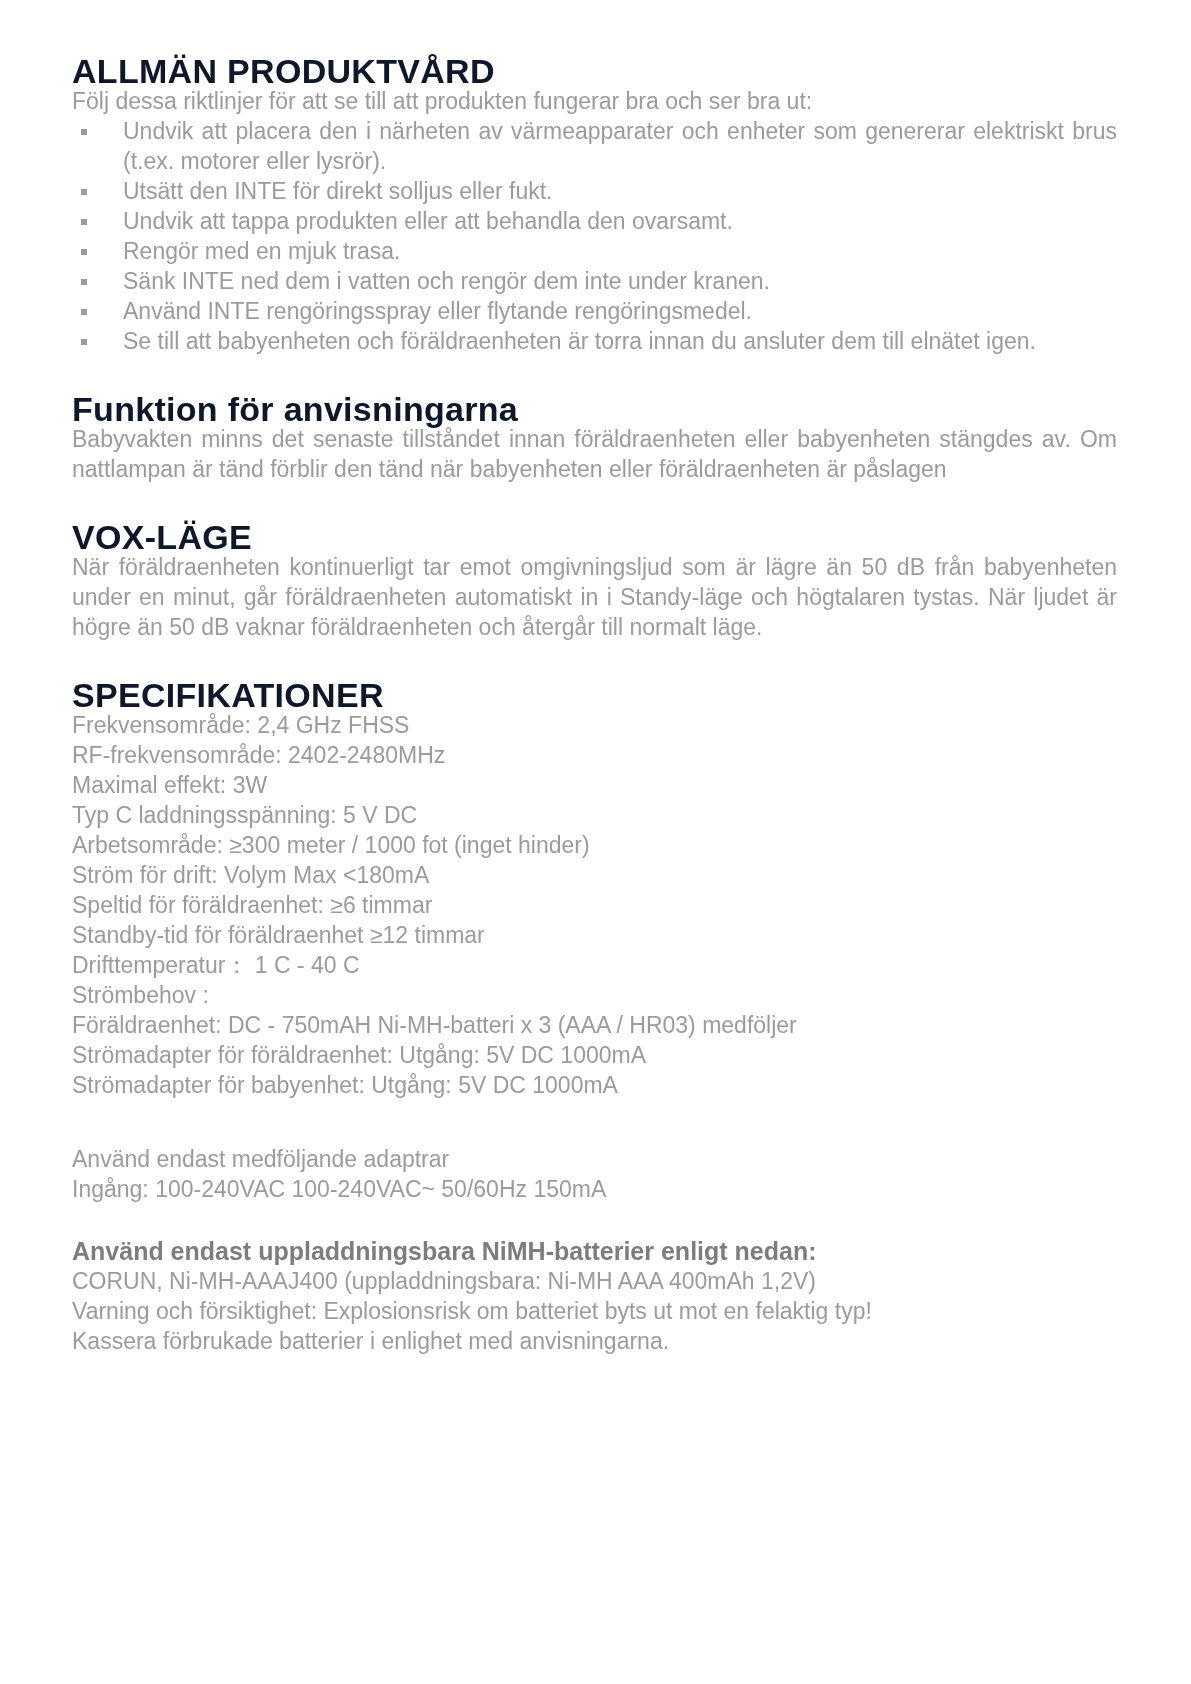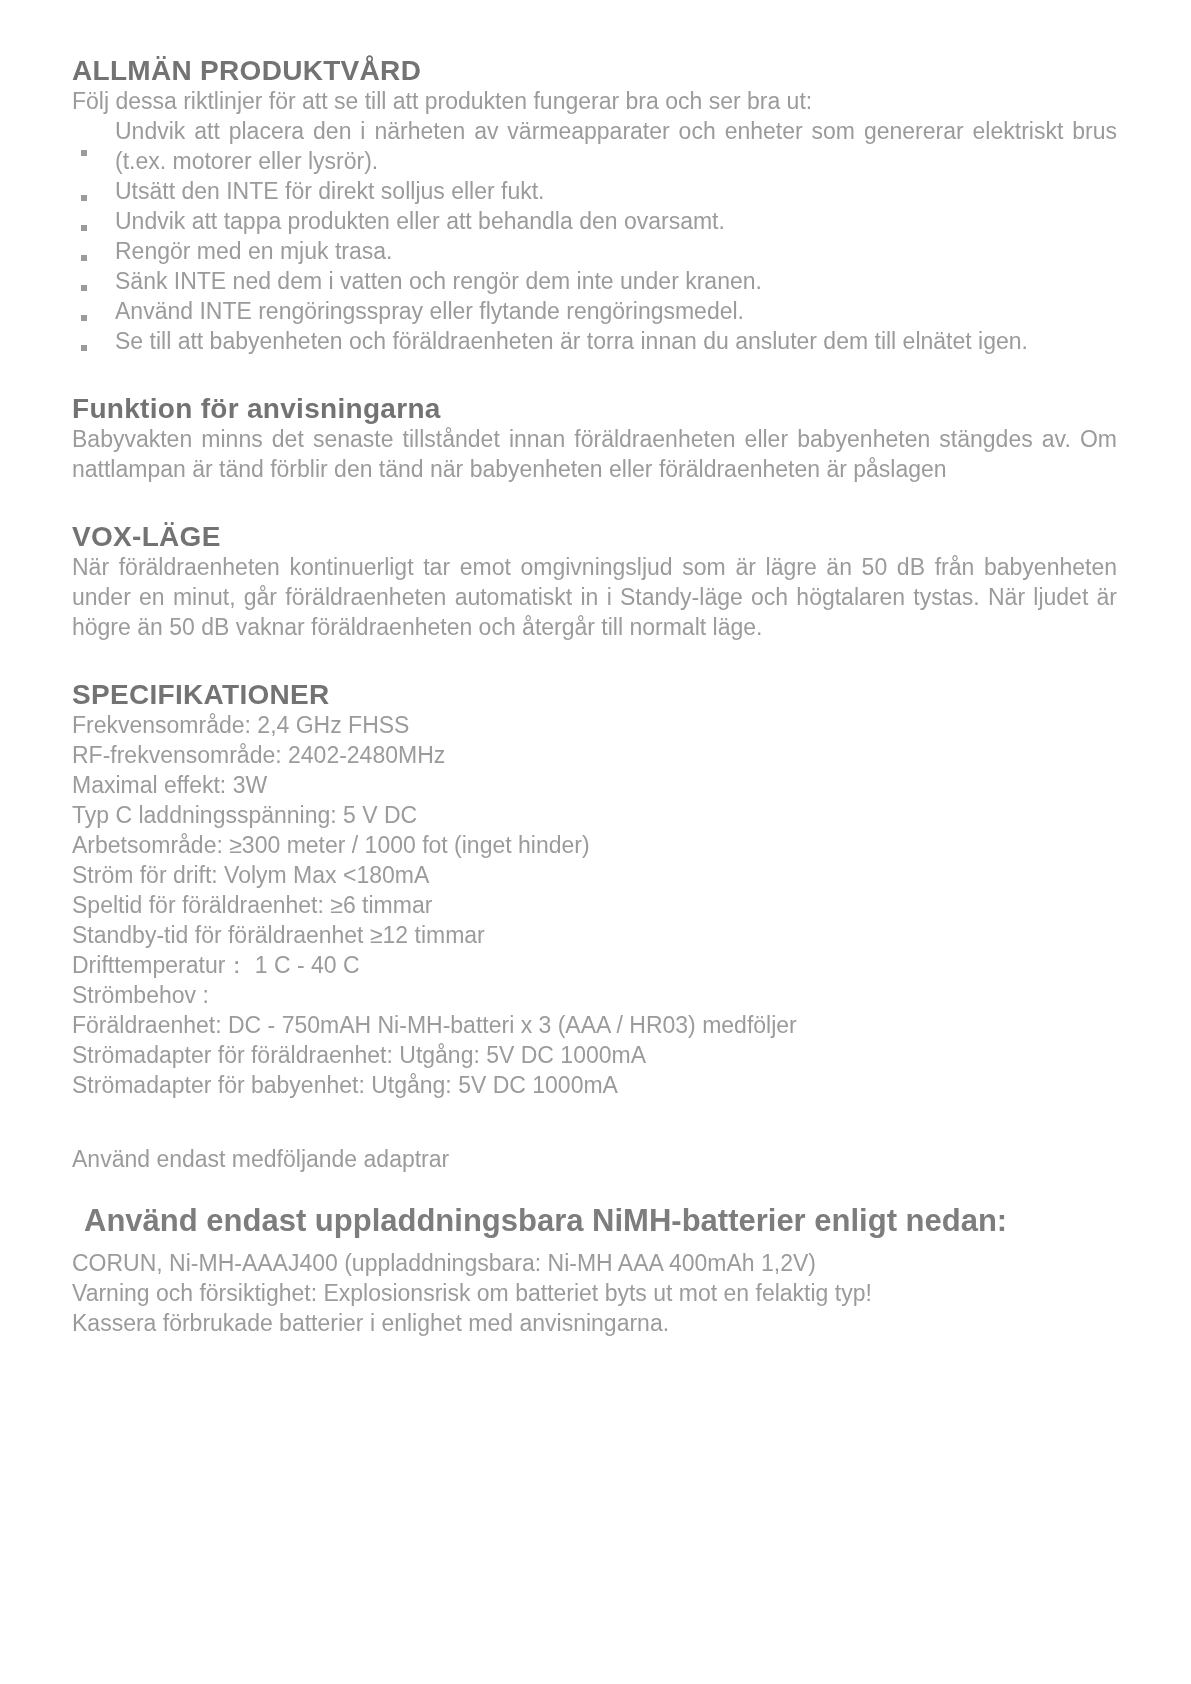"ALLMÄN PRODUKTVÅRD" .heading { color: #737373 -> #0f172a; font-size: 28px -> 34px }
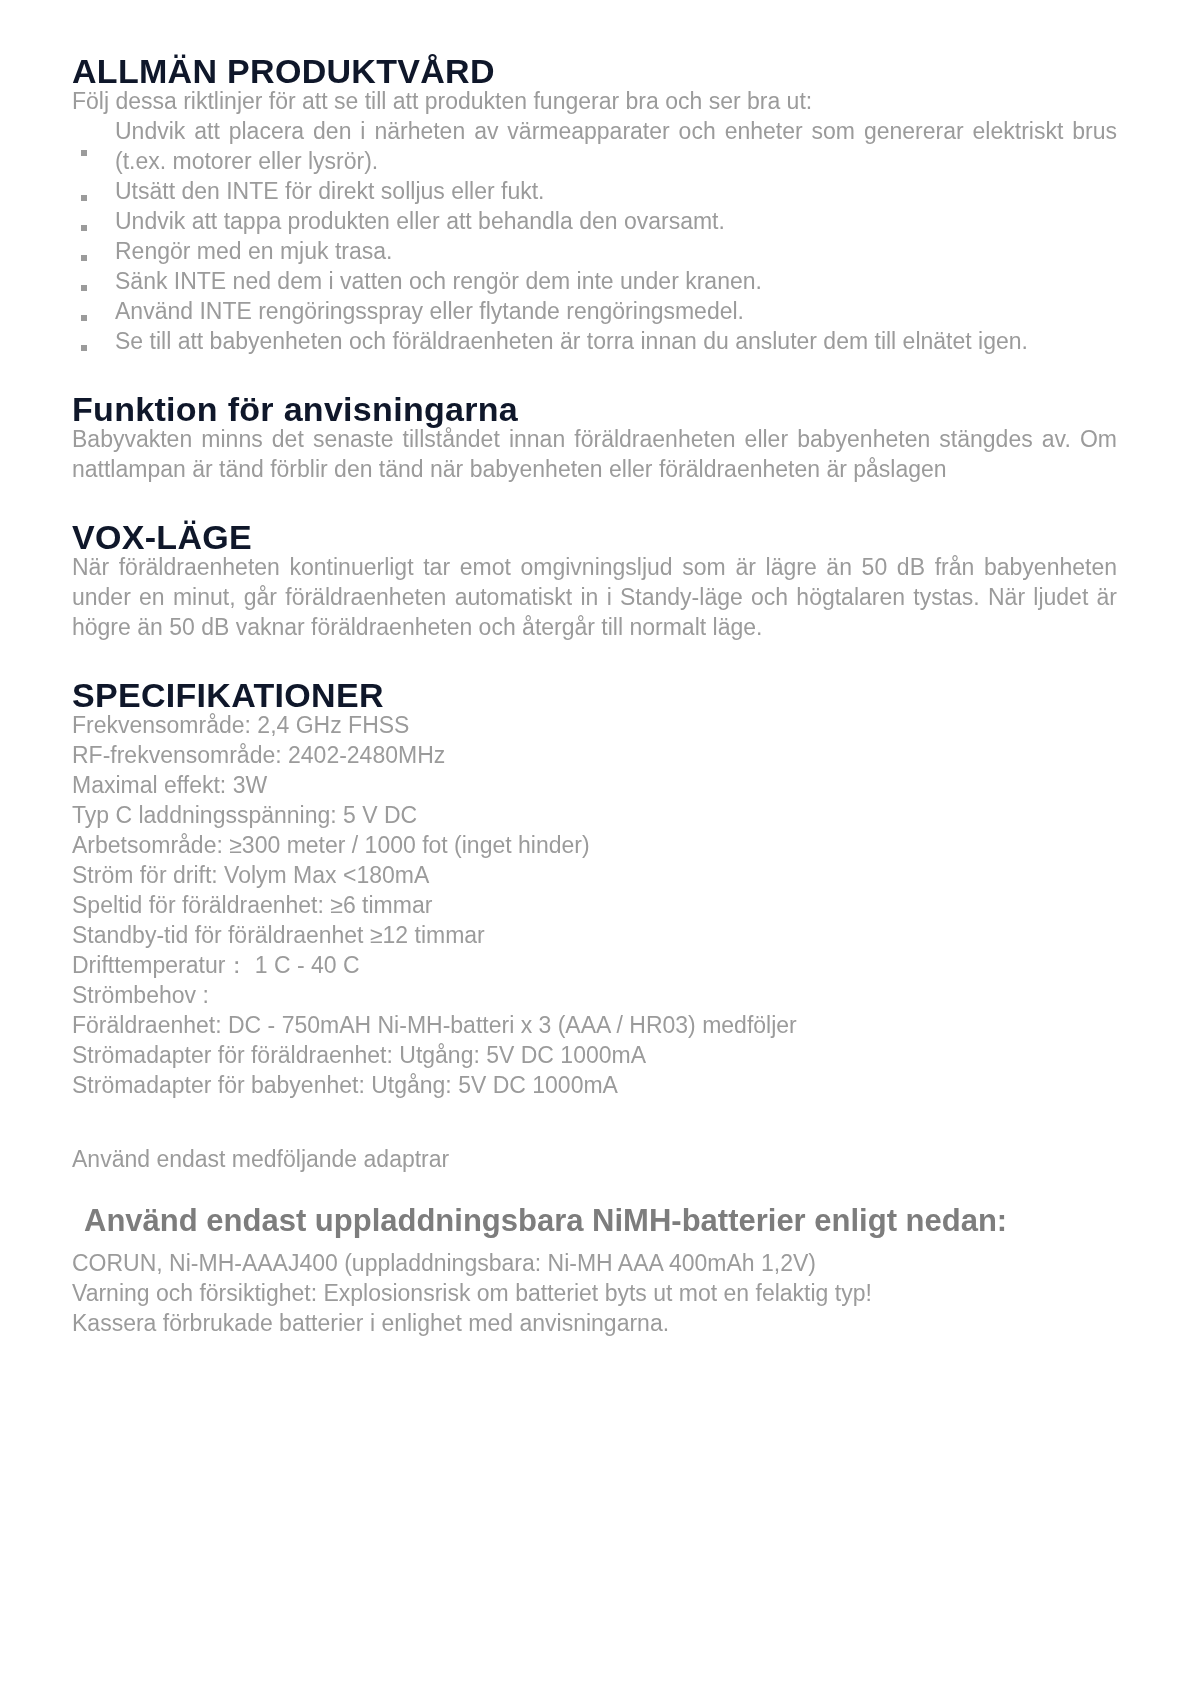"Undvik att placera den i" .bullet { align-items: center -> flex-start; gap: none -> 8px }
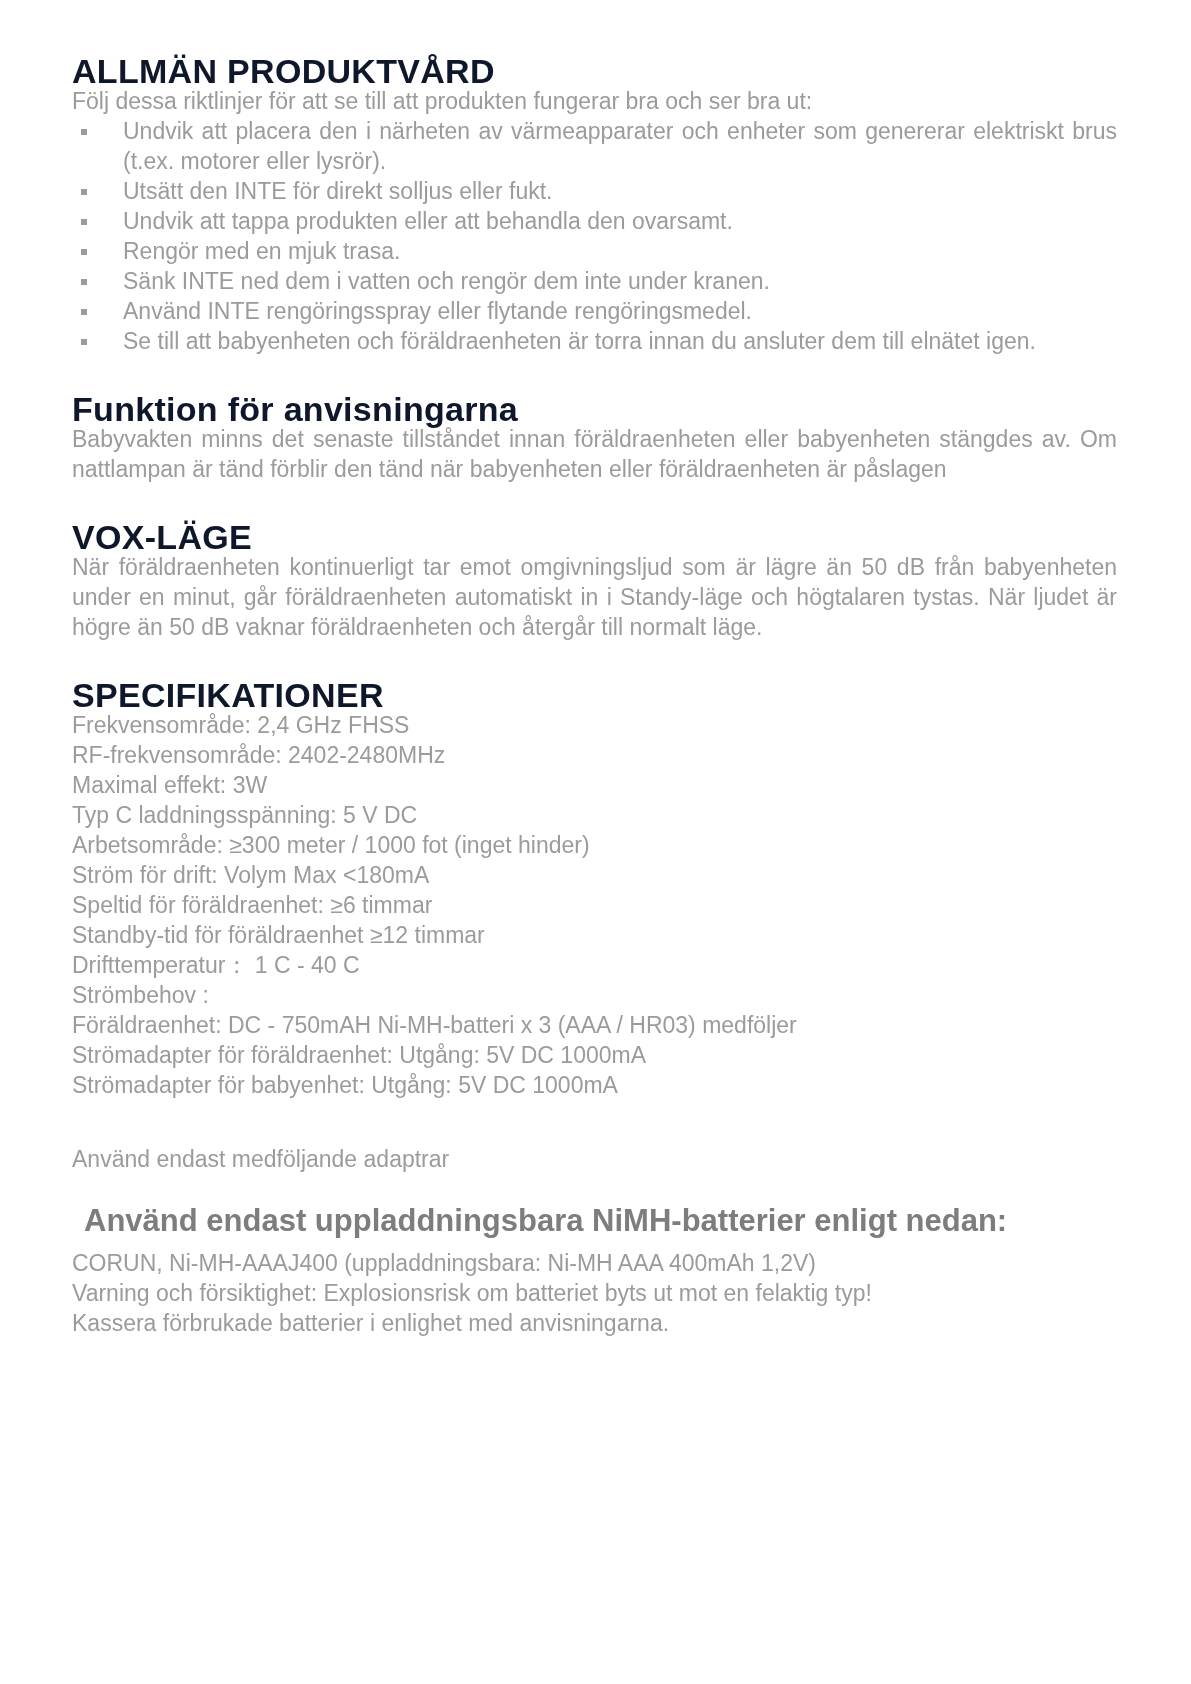"Ingång: 100-240VAC 100-240VAC~ 50/60Hz" div.spec-line { html: none -> <div>Ingång: 100-240VAC 100-240VAC~ 50/60Hz 150mA</div> }
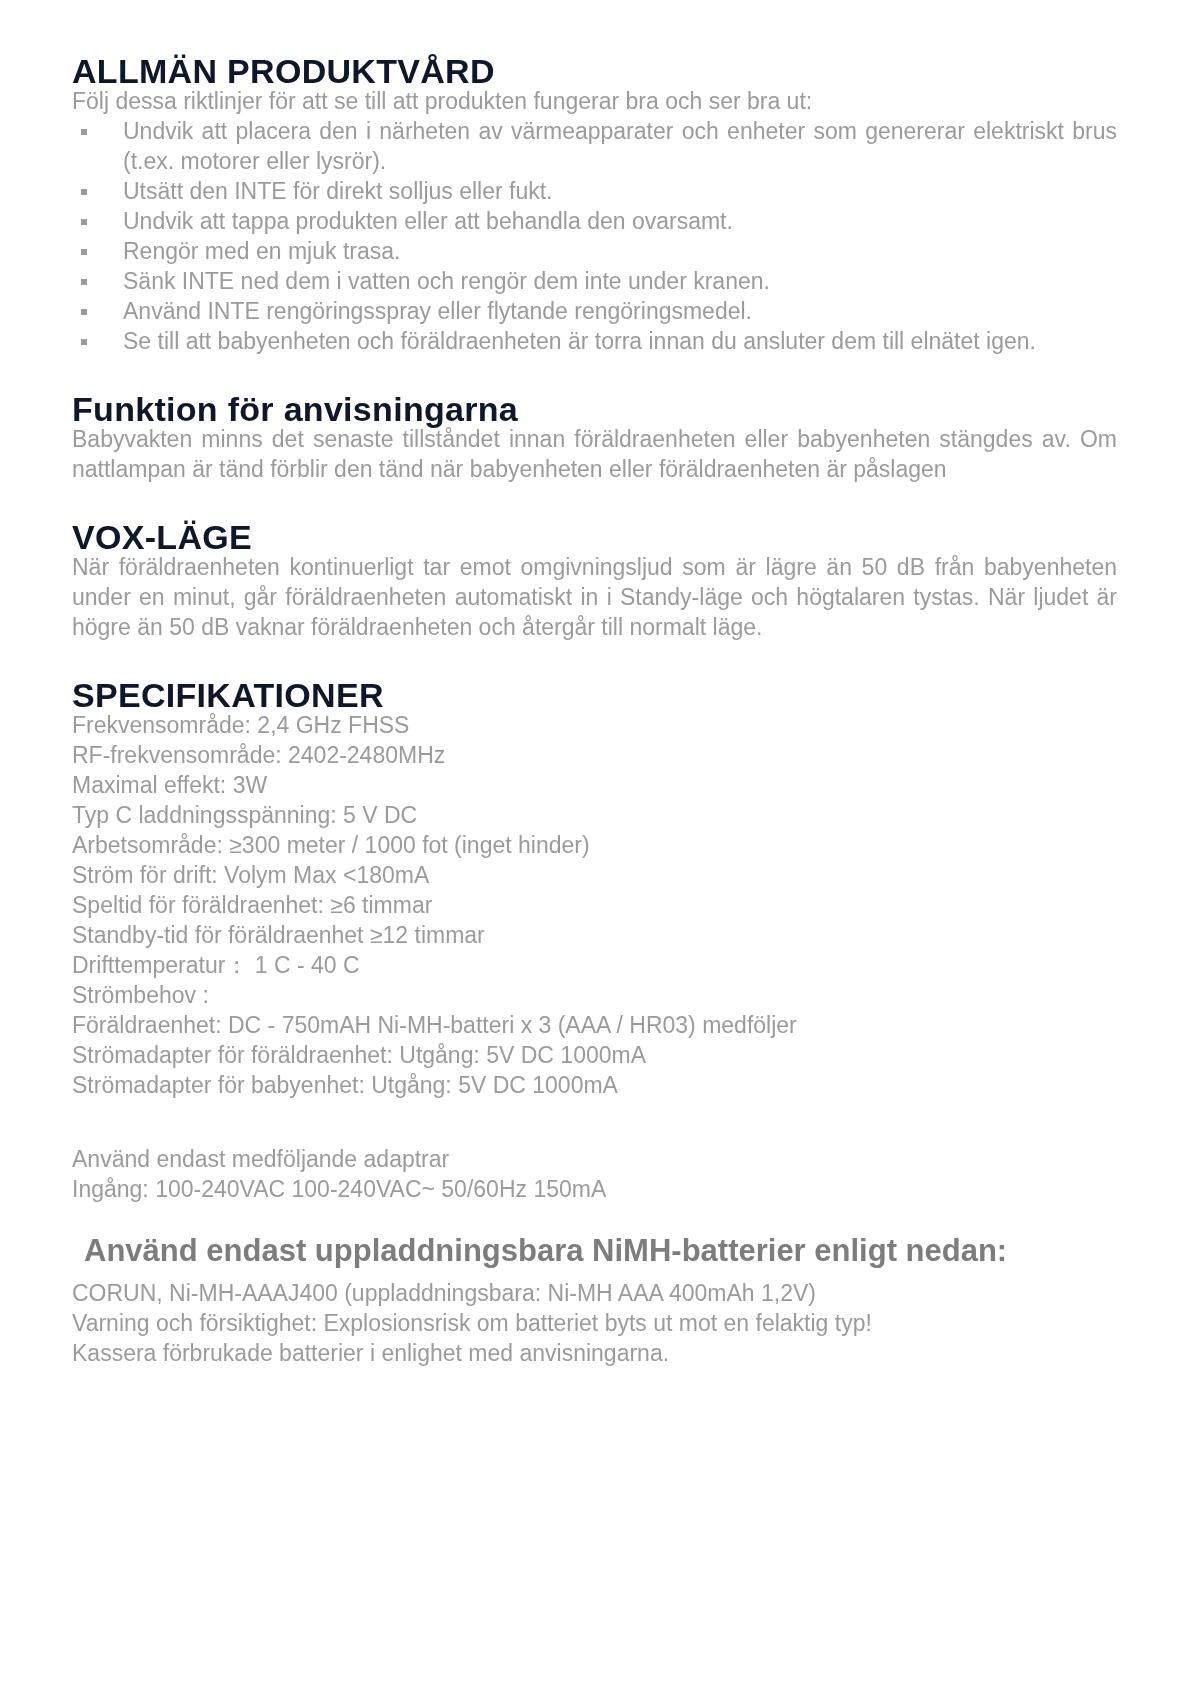"Använd endast uppladdningsbara" .battery-heading { font-size: 31px -> 25px; margin: 12px -> 0 }
